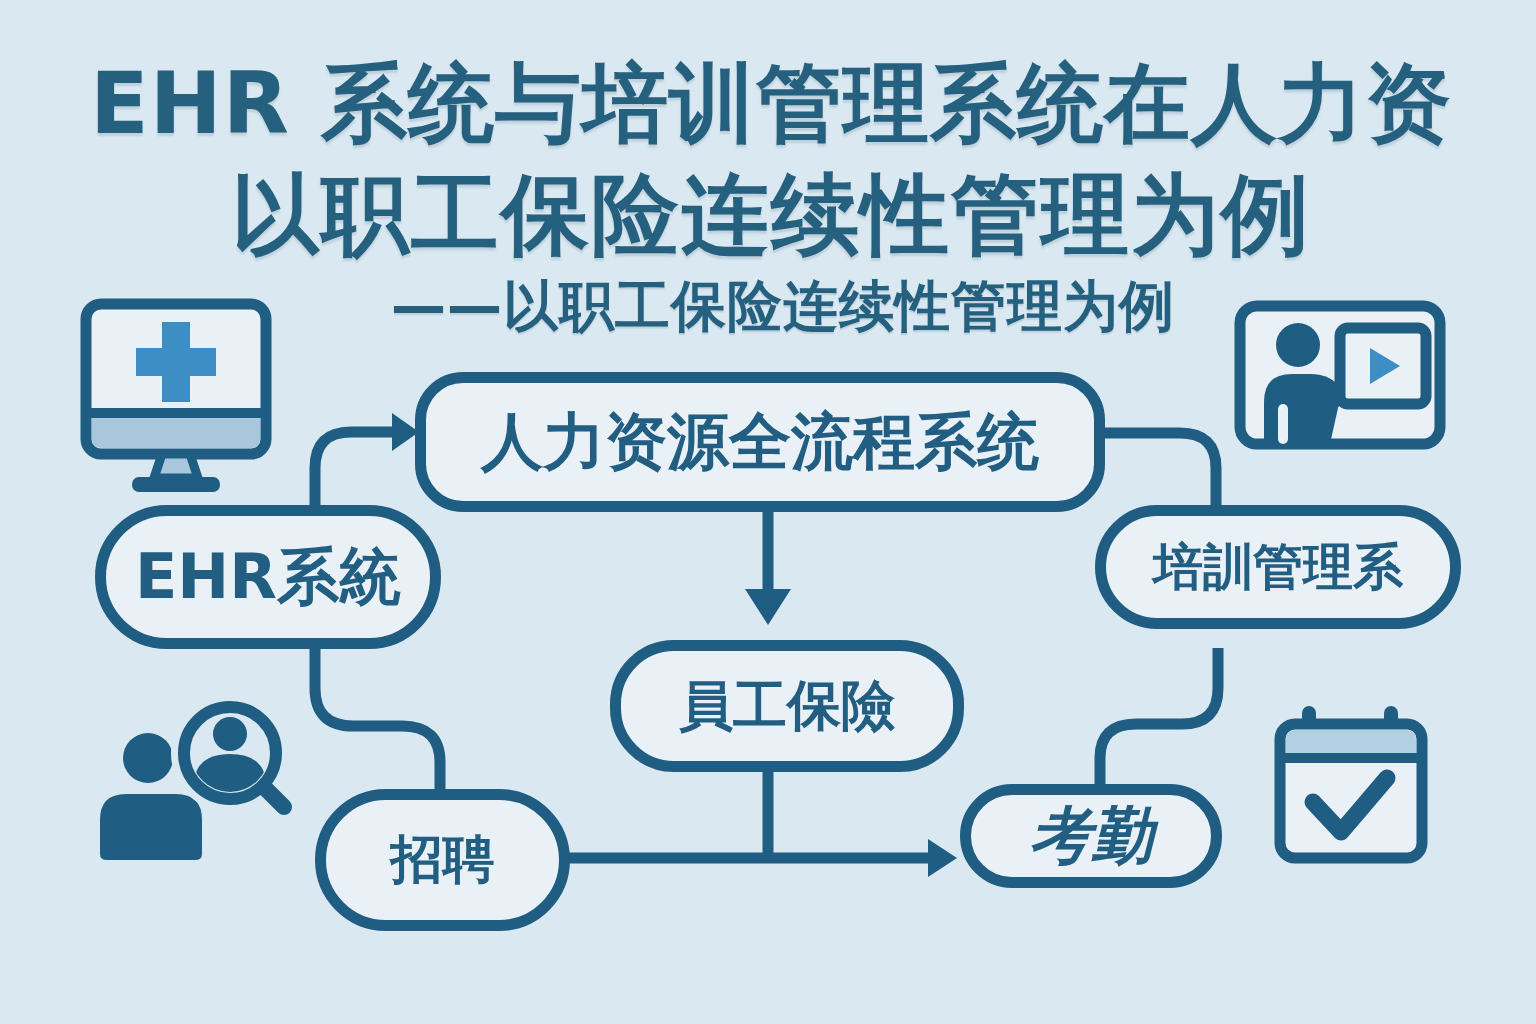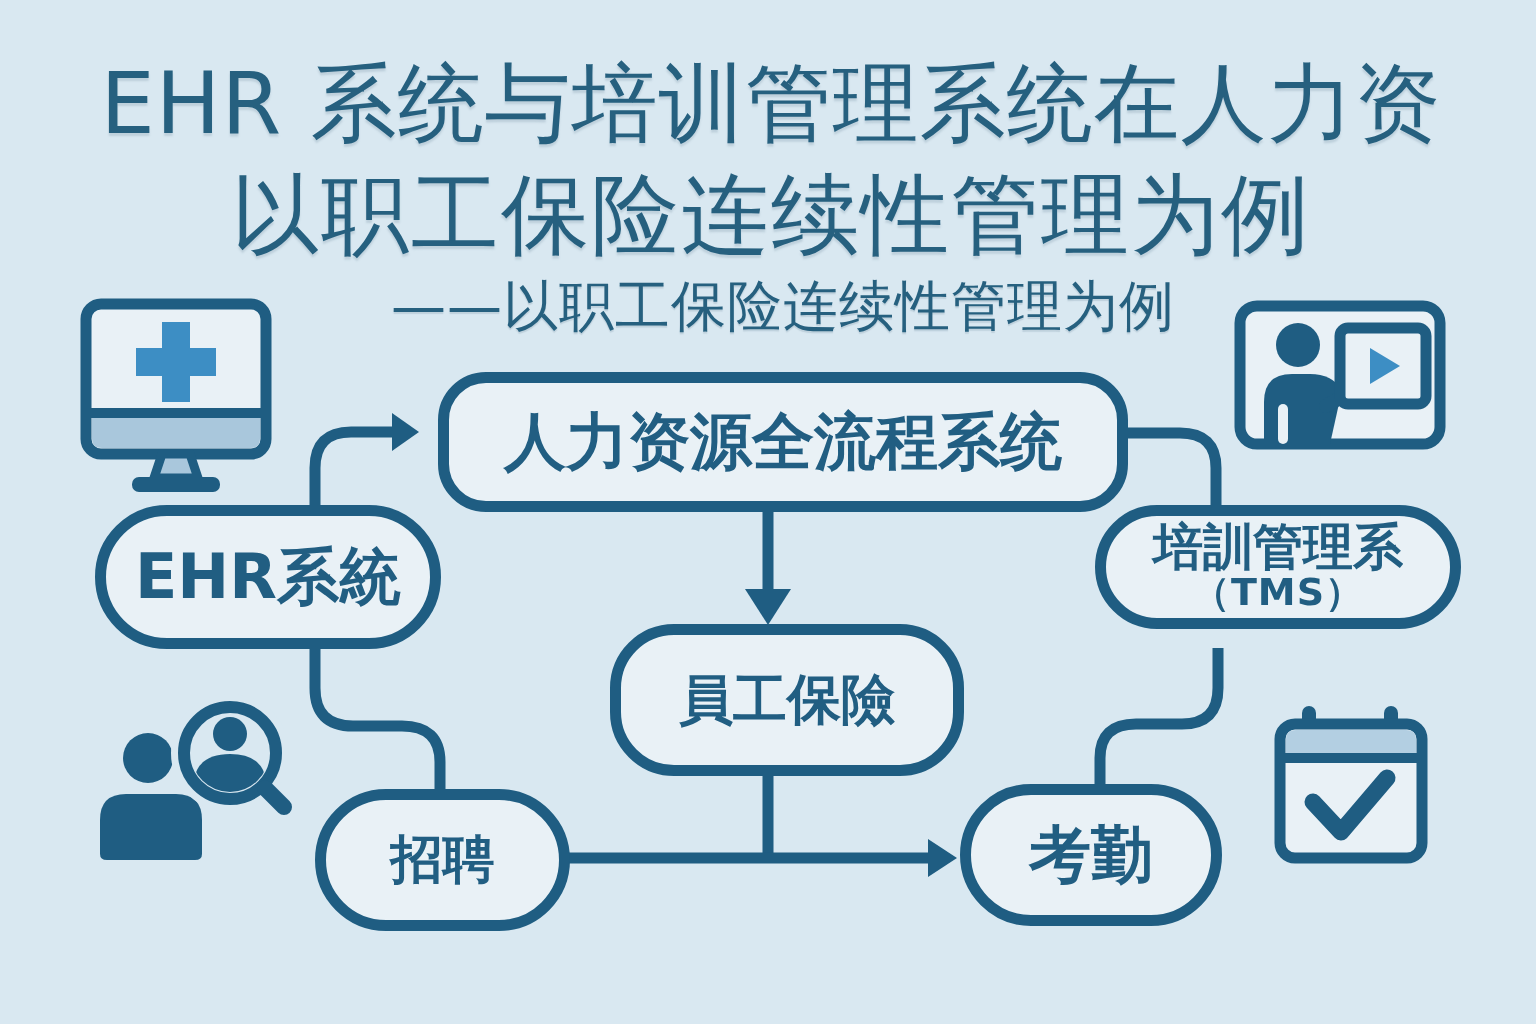"EHR 系统与培训管理系统在人力资" .hdr { font-weight: 400 -> 700 }
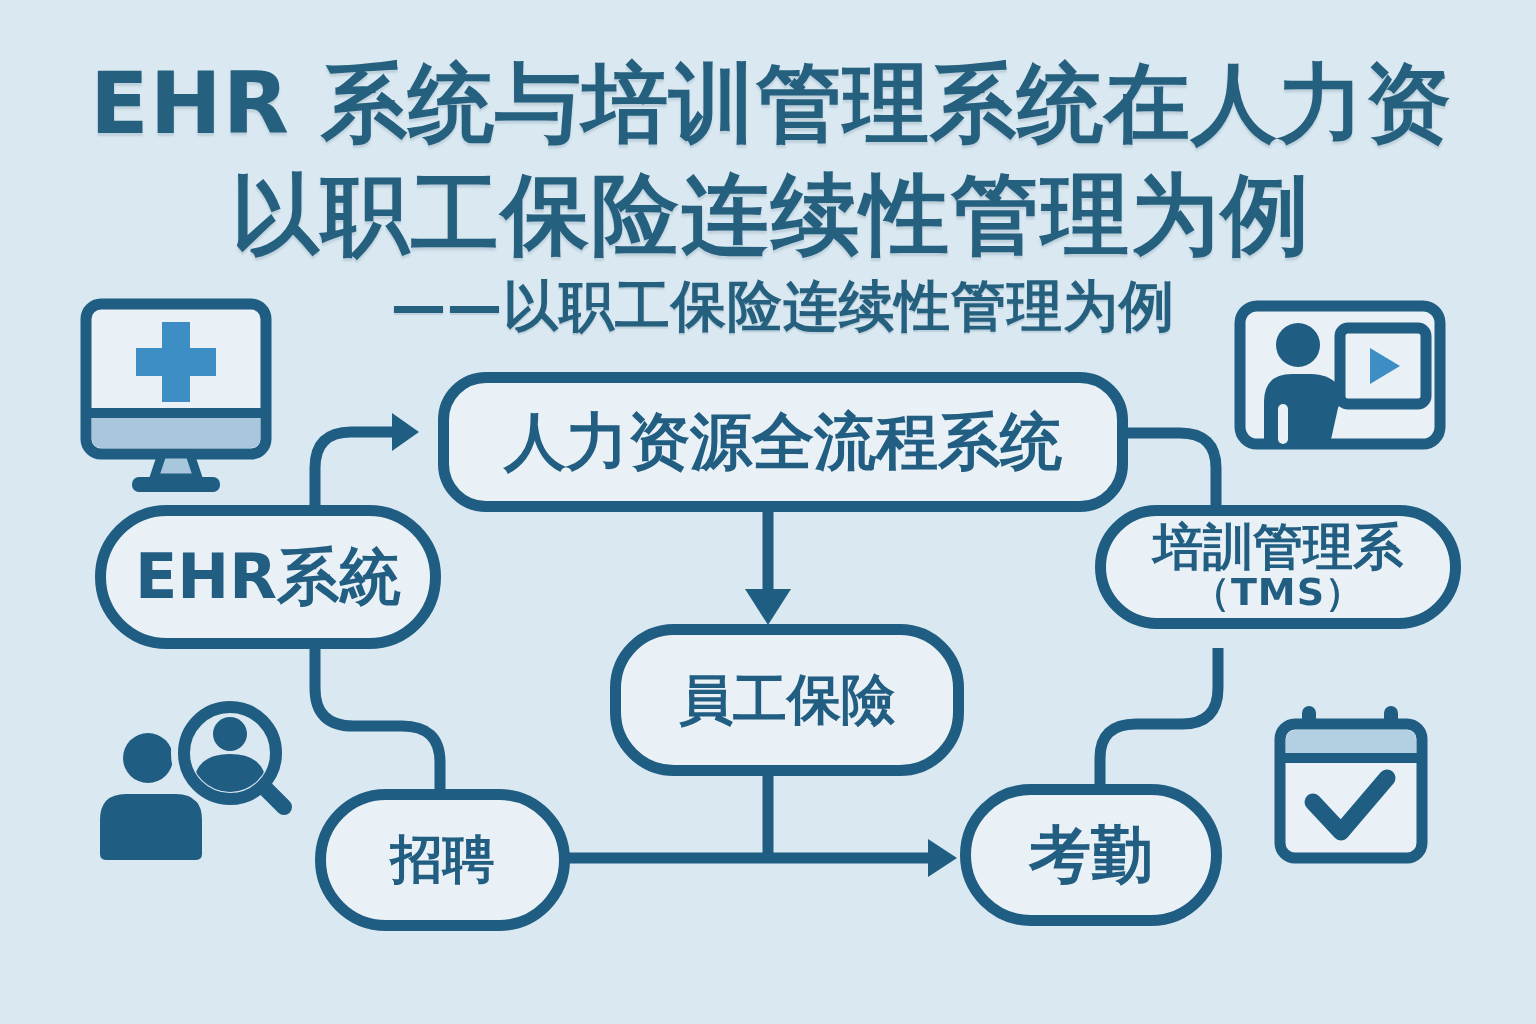"人力资源全流程系统" #node-hr { margin-left: 23px -> none }
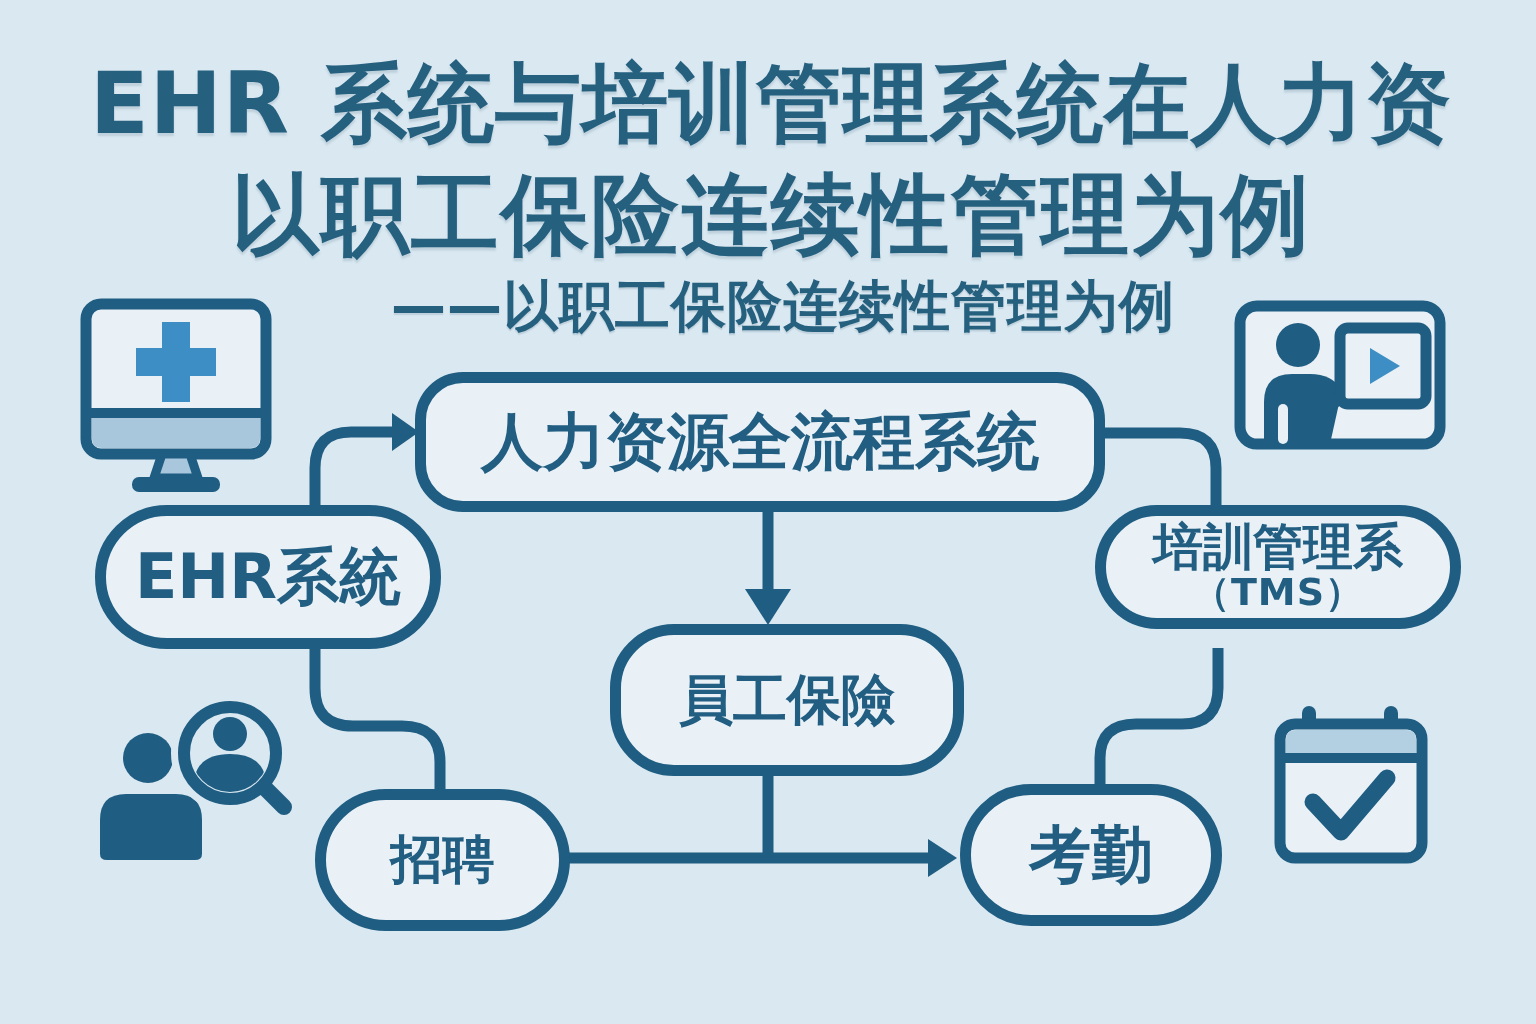"（TMS）" span.sub { html: <span>（TMS）</span> -> none }
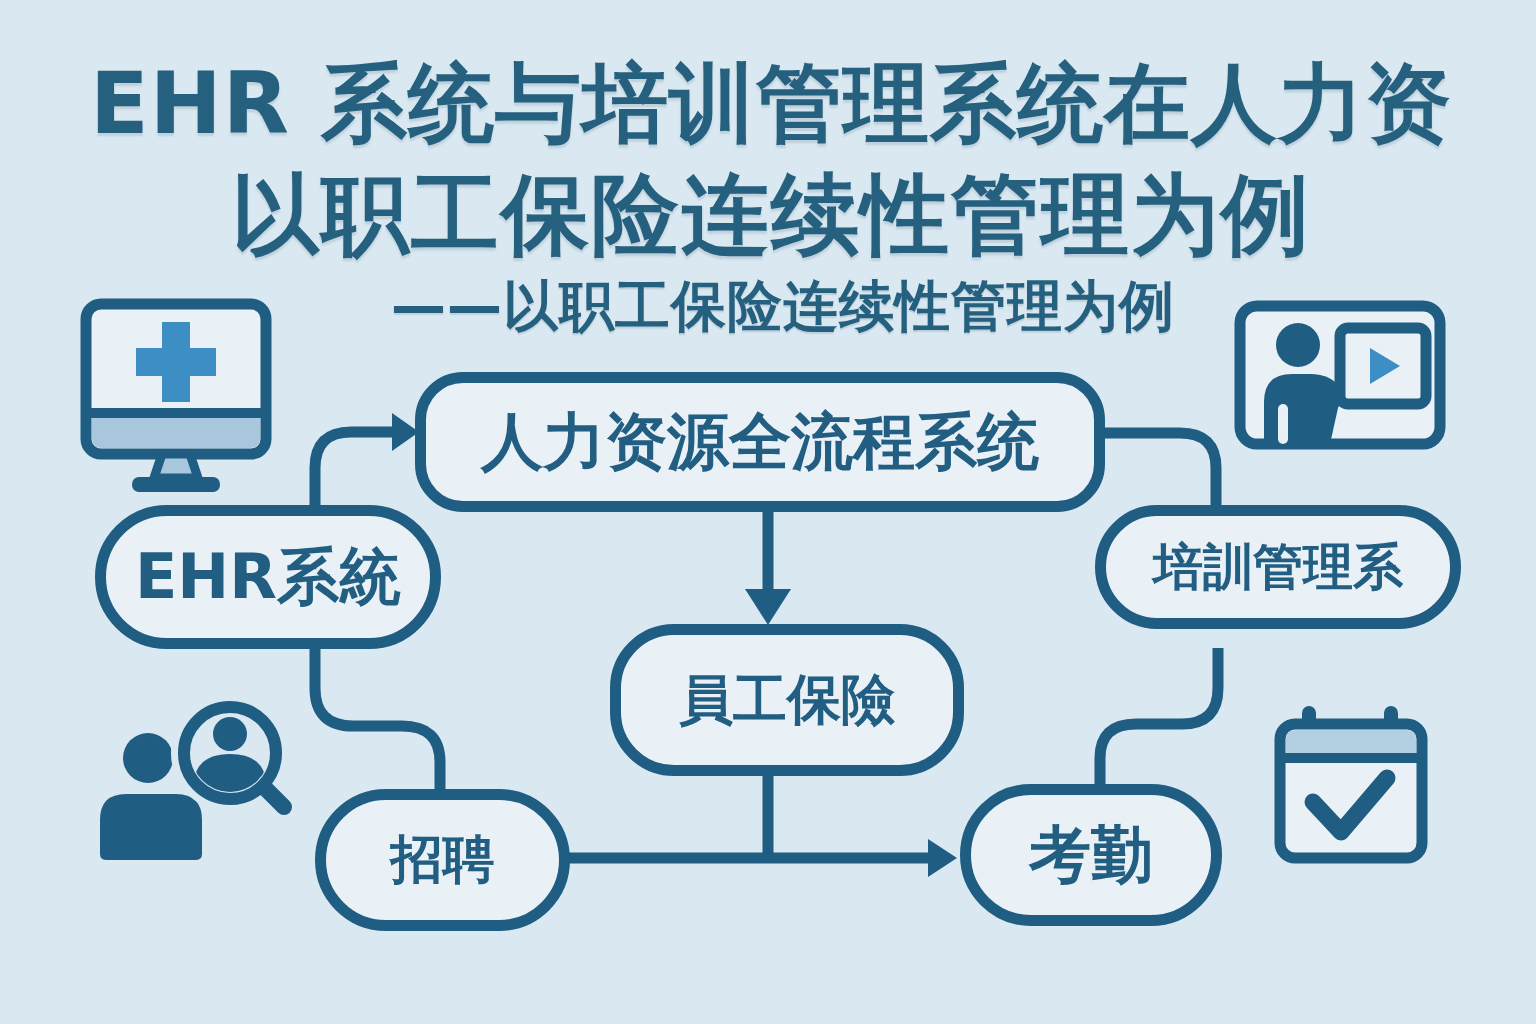"員工保險" #node-insurance { height: 152px -> 132px; top: 624px -> 640px }
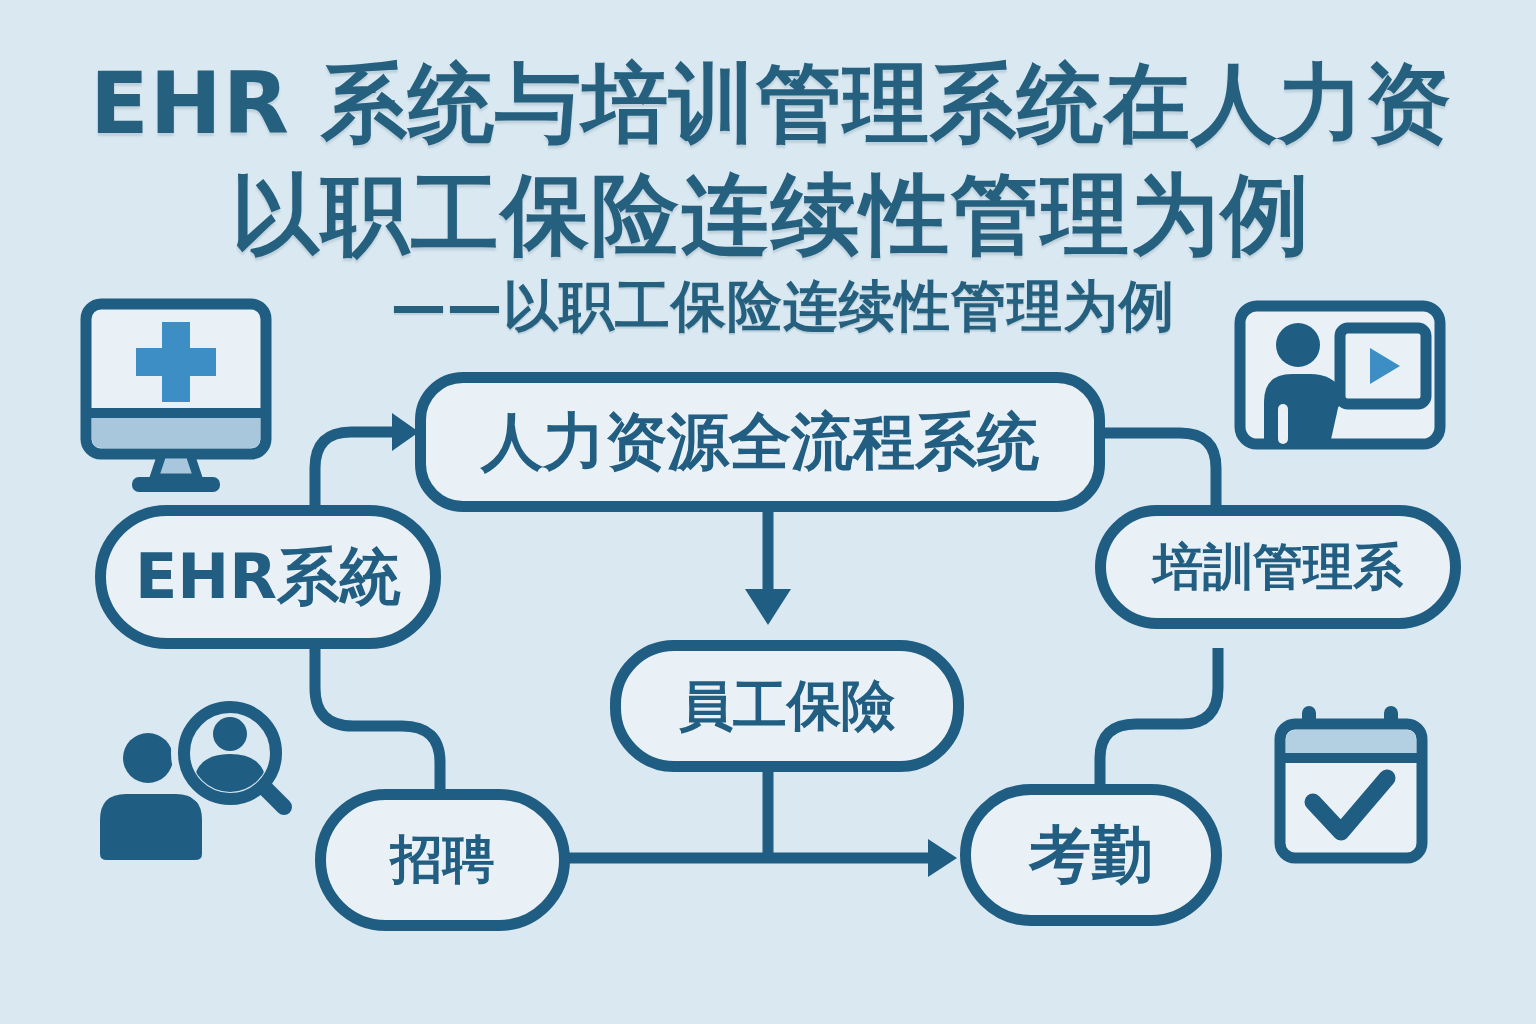"考勤" #node-attendance { font-style: none -> italic; height: 142px -> 104px }
